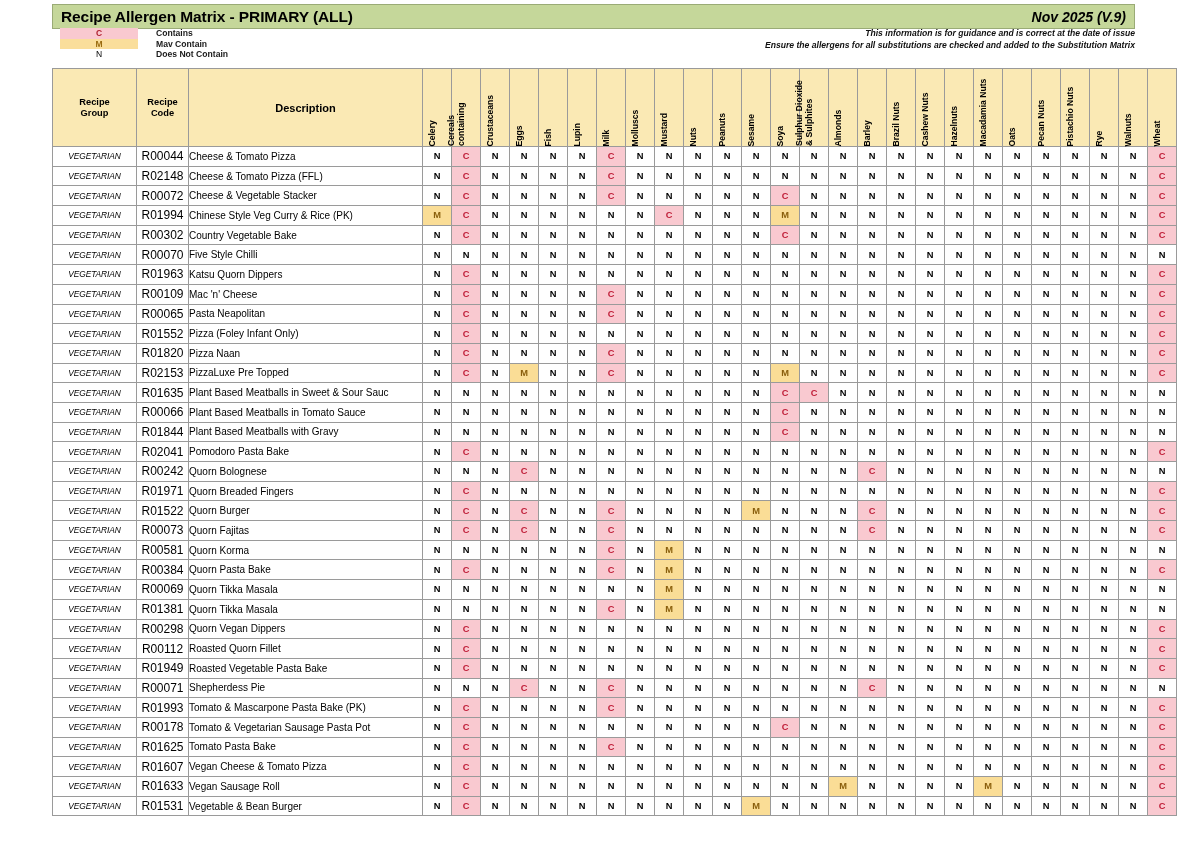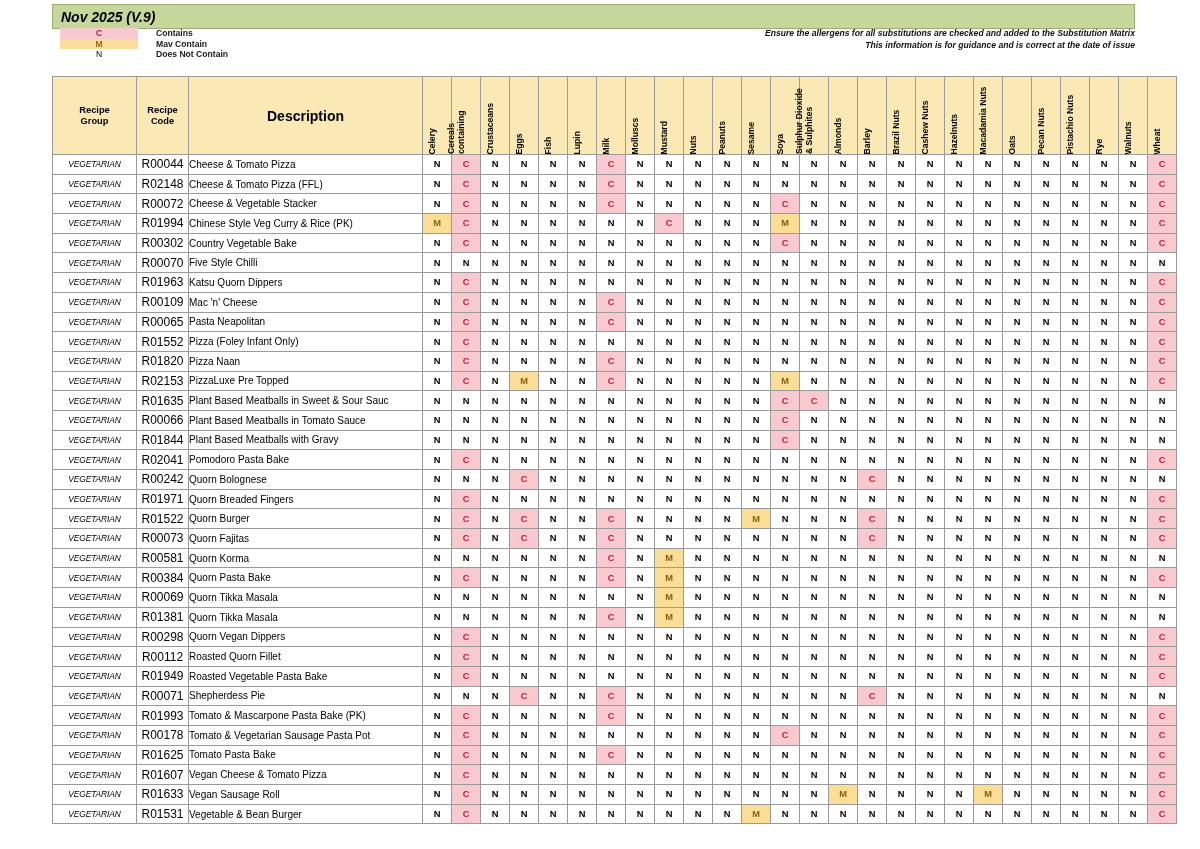"Recipe Allergen Matrix - PRIMARY" span.title-text { html: none -> <span>Recipe Allergen Matrix - PRIMARY (ALL)</span> }
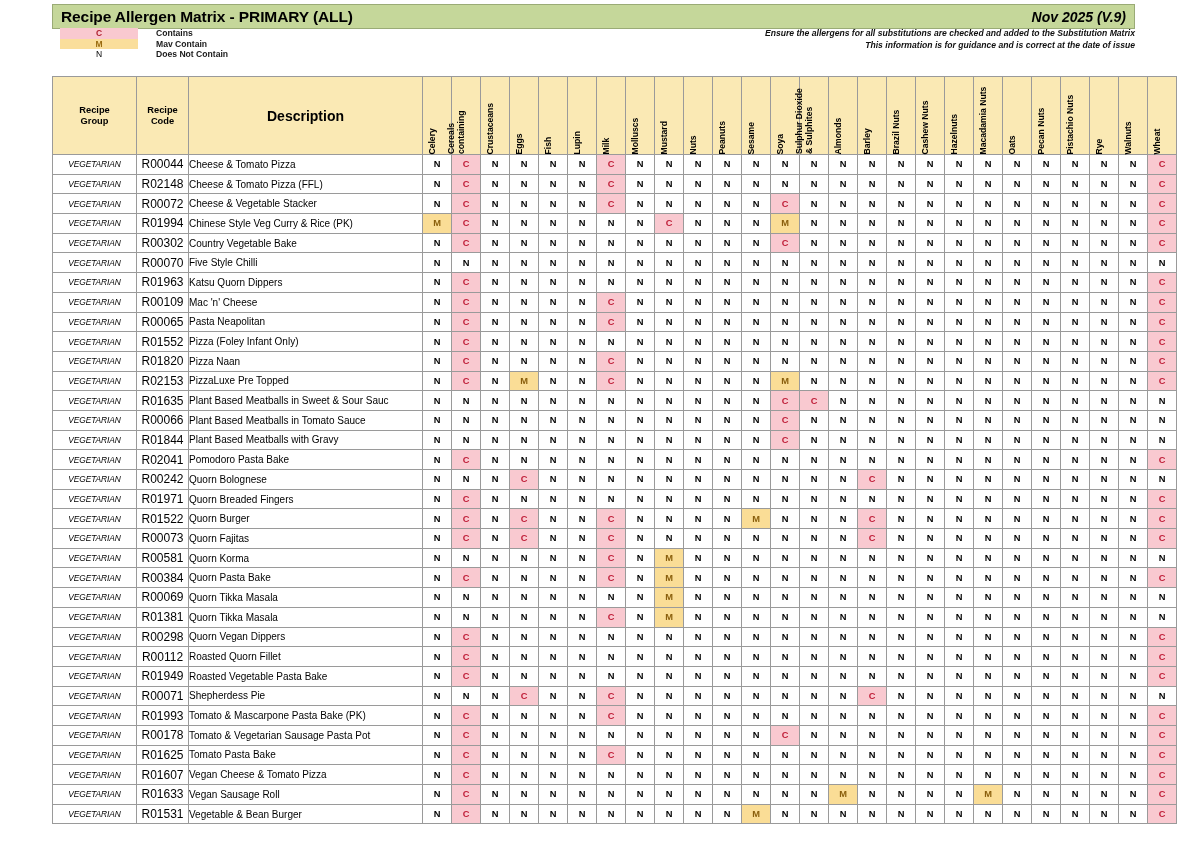"Ensure the allergens for all" div { order: before "This information is for guidance" -> after "This information is for guidance" }
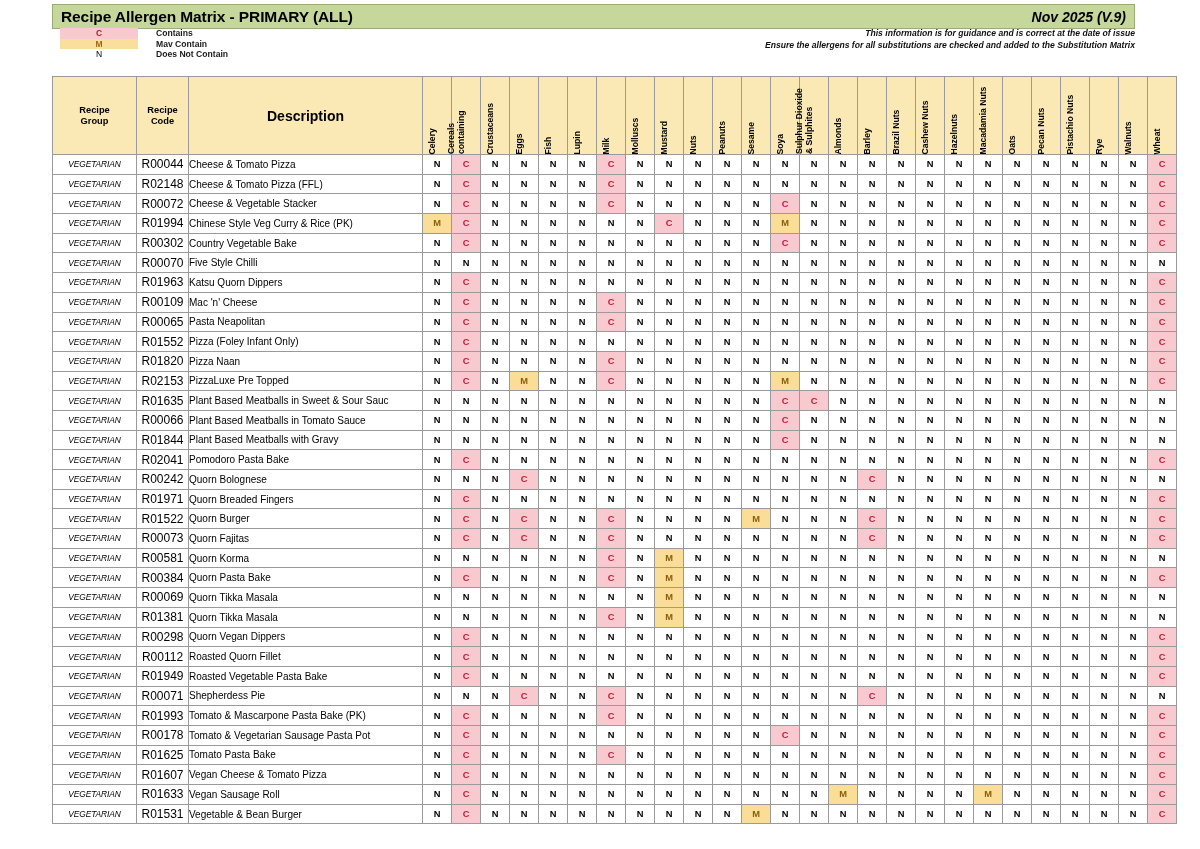"Recipe" .matrix-wrap { top: 76px -> 68px }
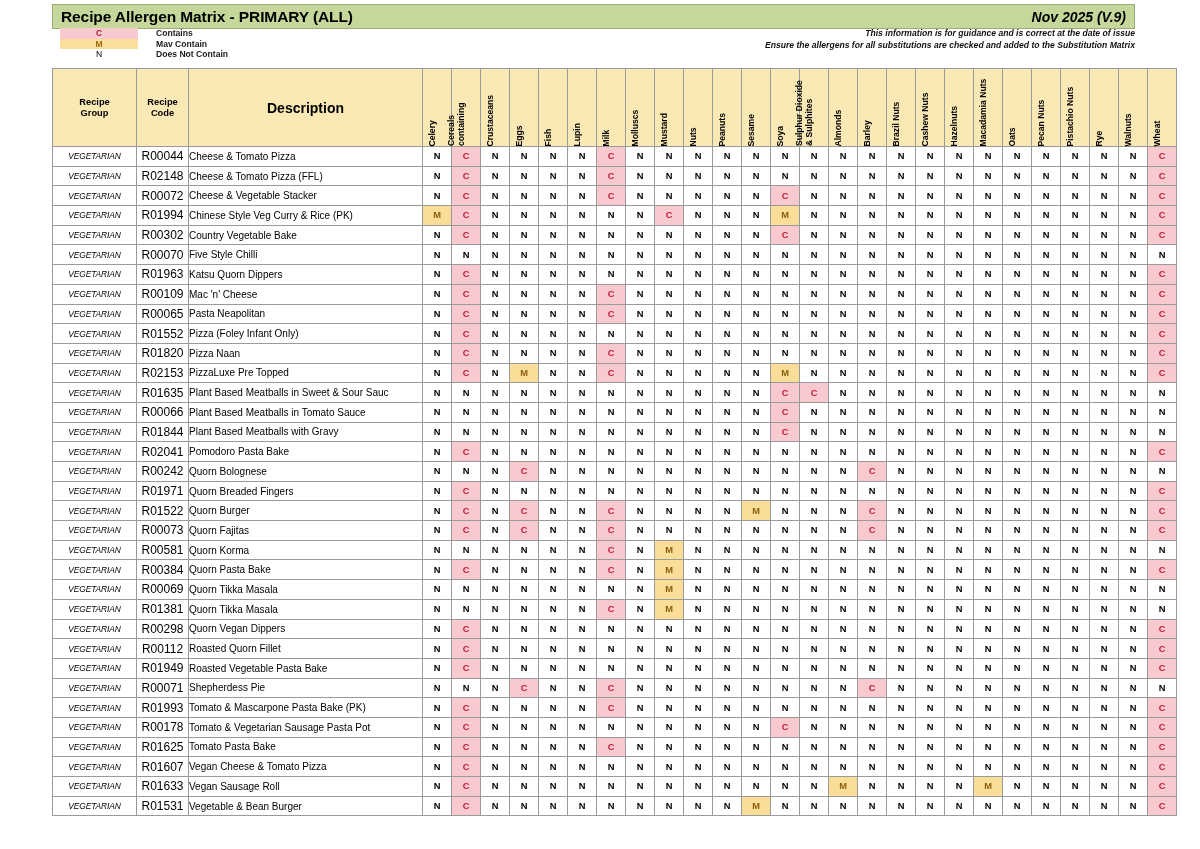"Description" th.h-desc { font-size: 14px -> 11px }
